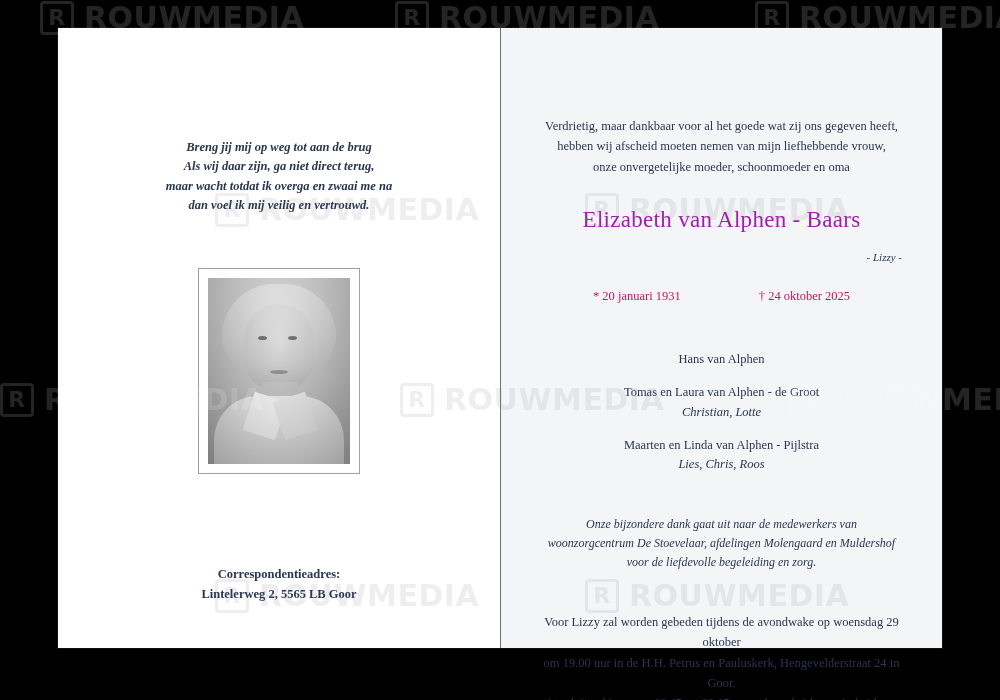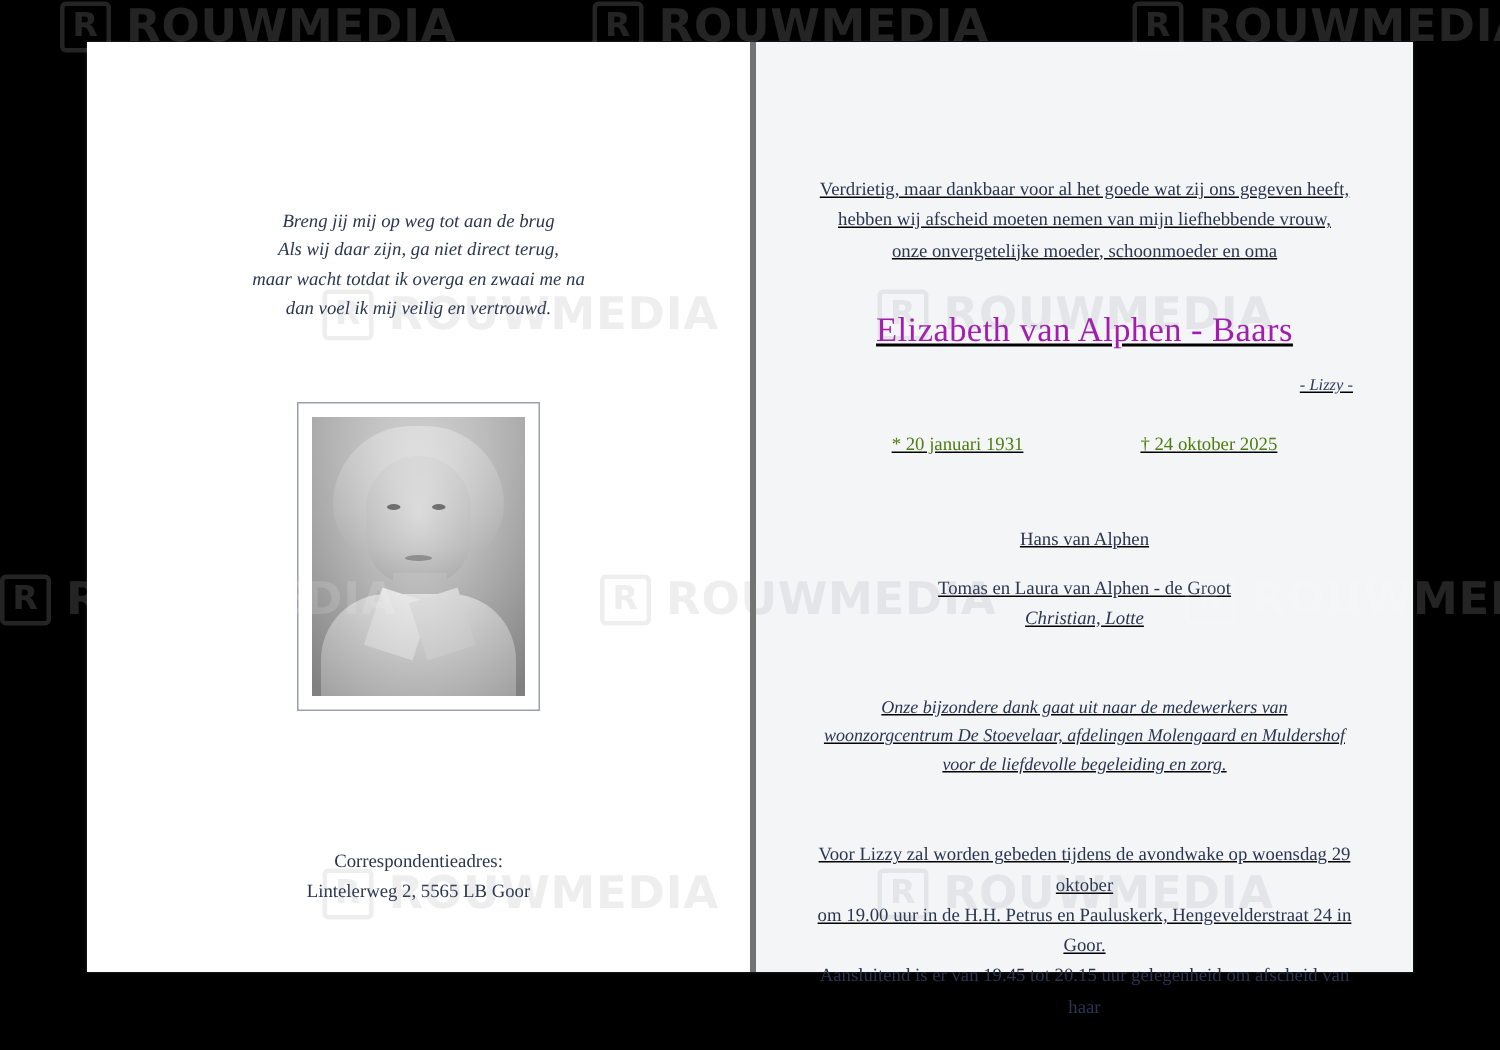"Verdrietig, maar dankbaar voor al" .page-right { border-left: 4px solid #737373 -> 1px solid #737373; text-decoration: underline -> none }
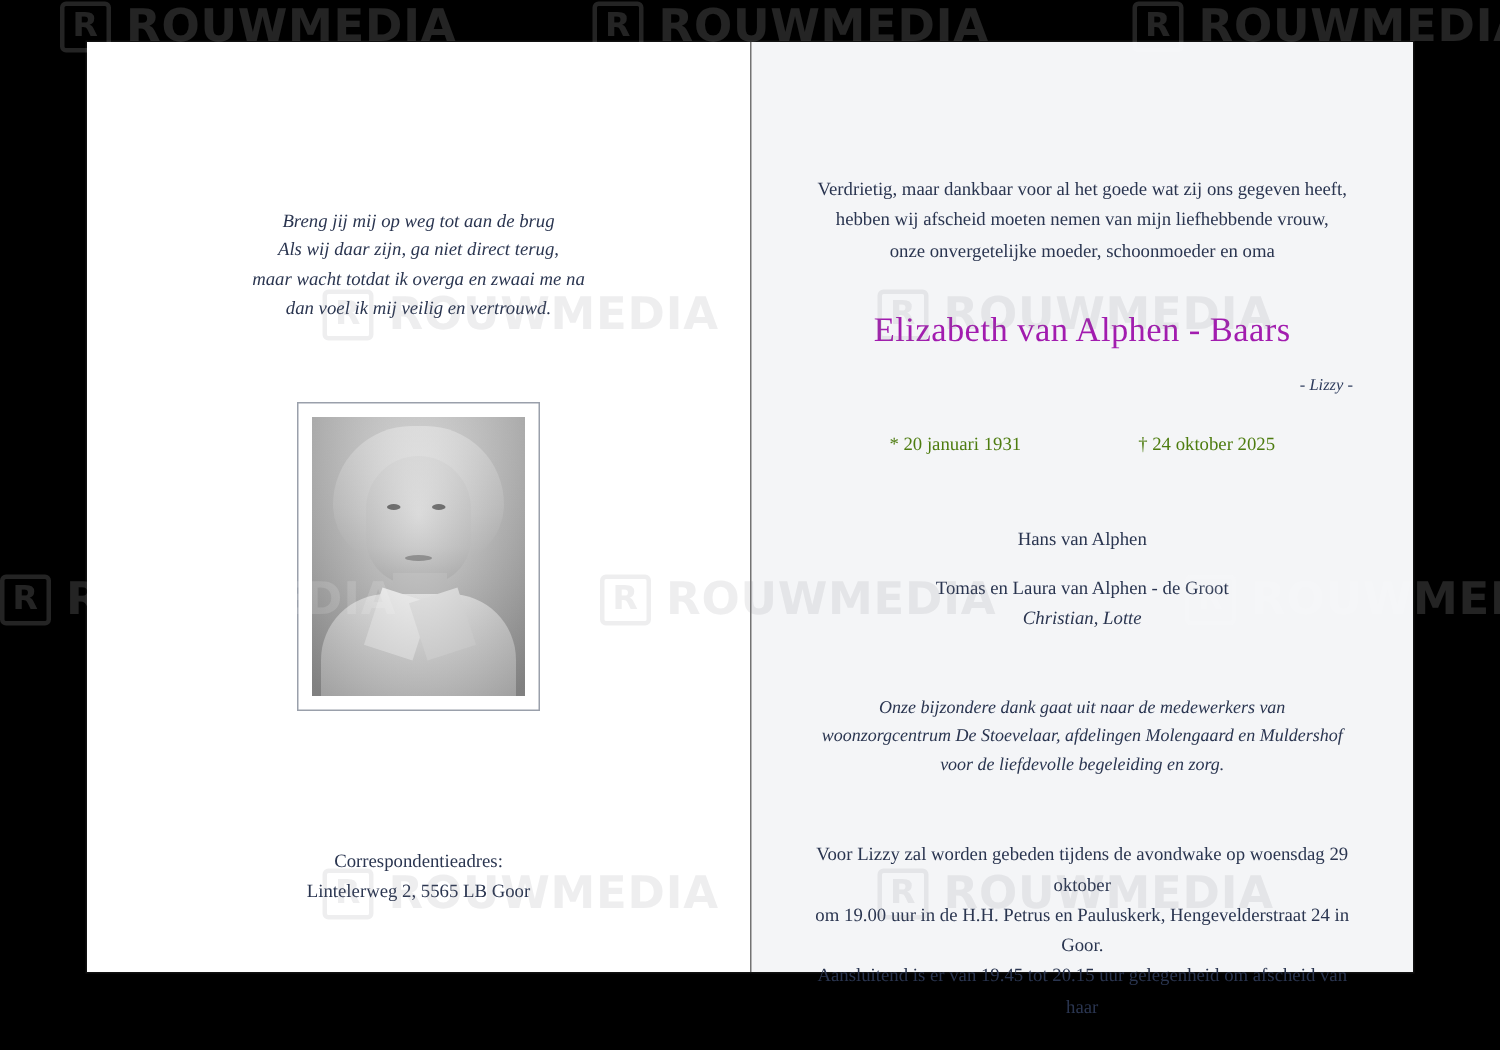"Breng jij mij op weg" .page-left { font-weight: none -> bold }
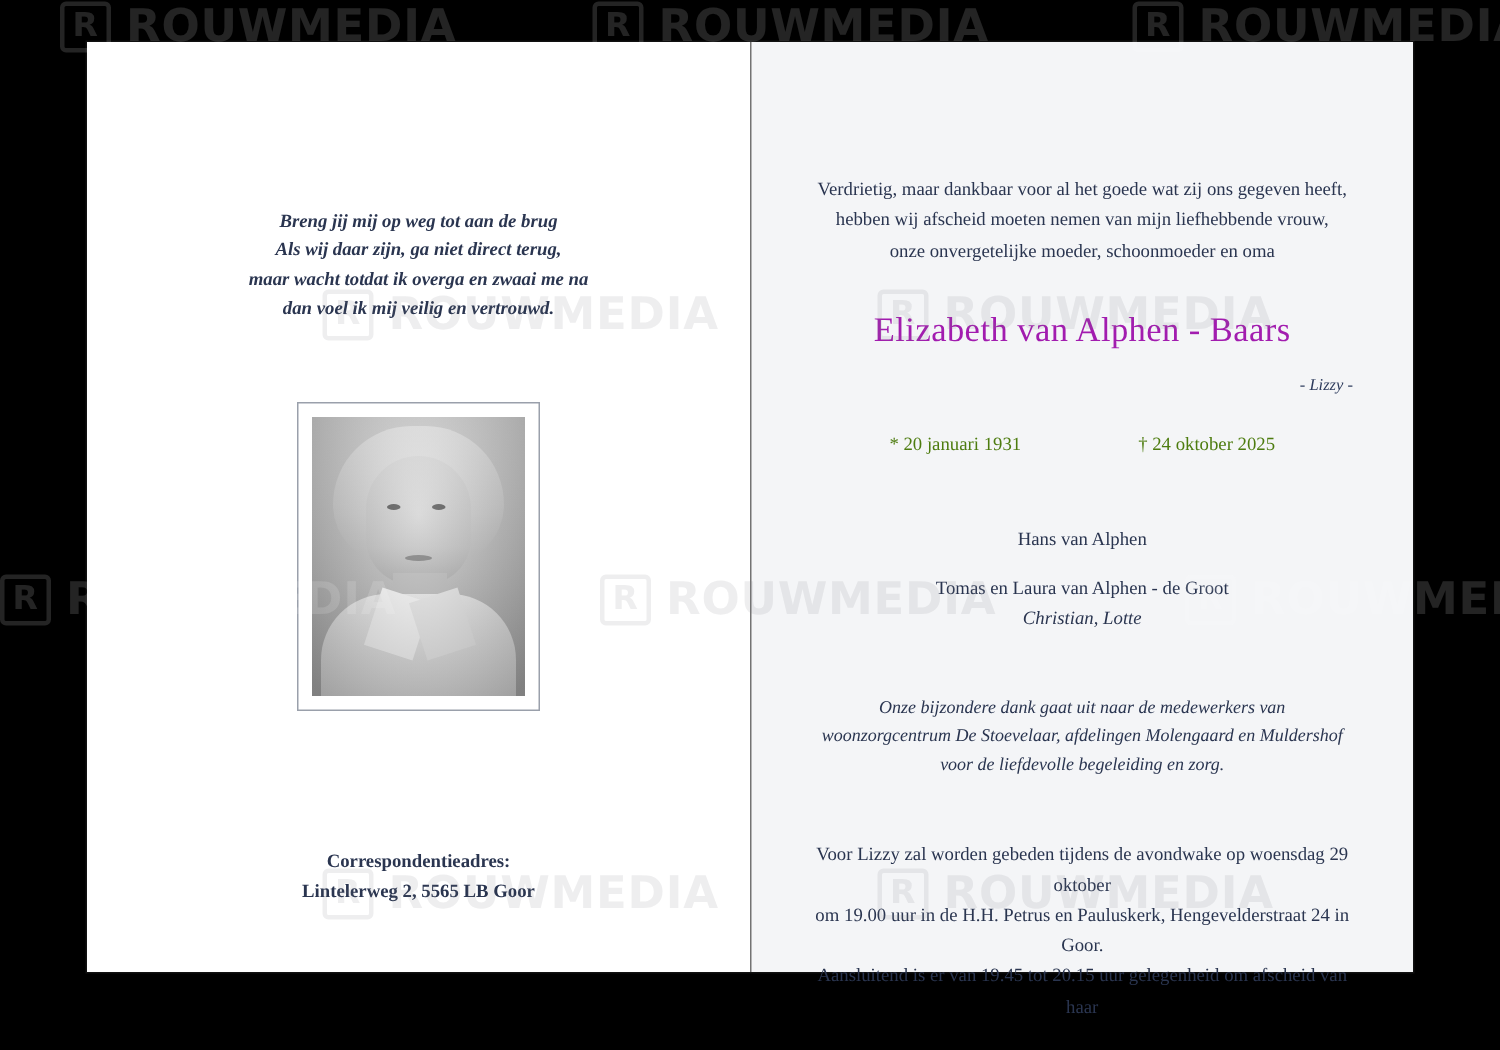"* 20 januari 1931" .dates { color: #4d7c0f -> #be185d }
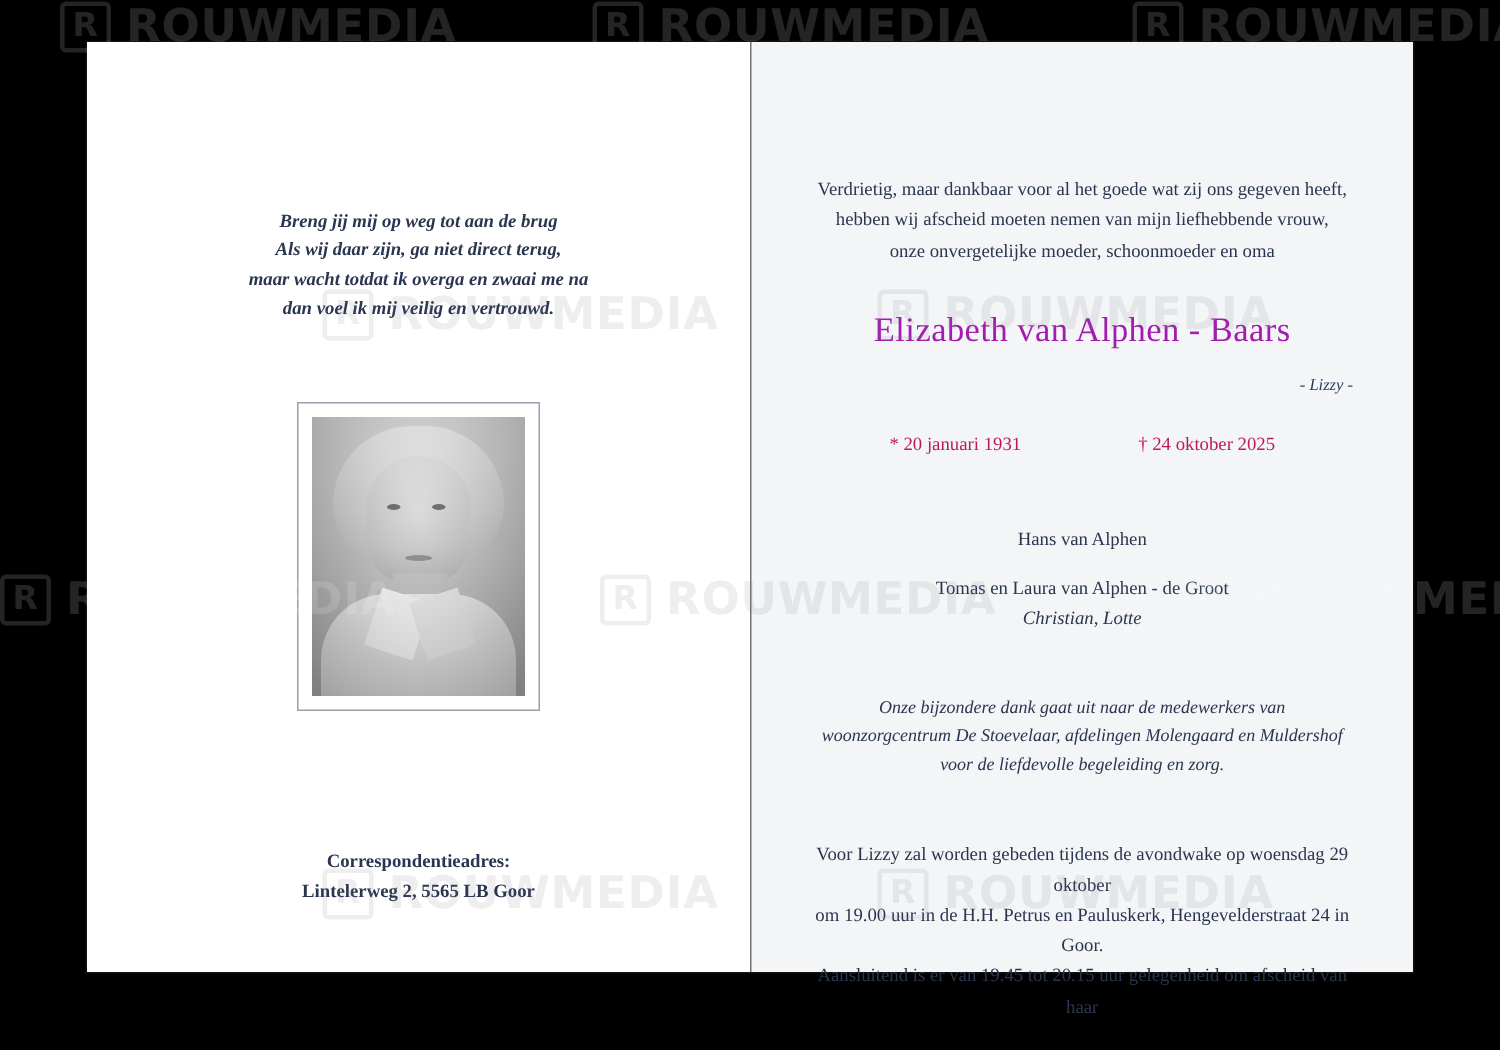"Maarten en Linda van Alphen" div.grp { html: none -> <div> <div>Maarten en Linda van Alphen - Pijlstra</div> <div>Lies, Chris, Roos</div> </div> }
